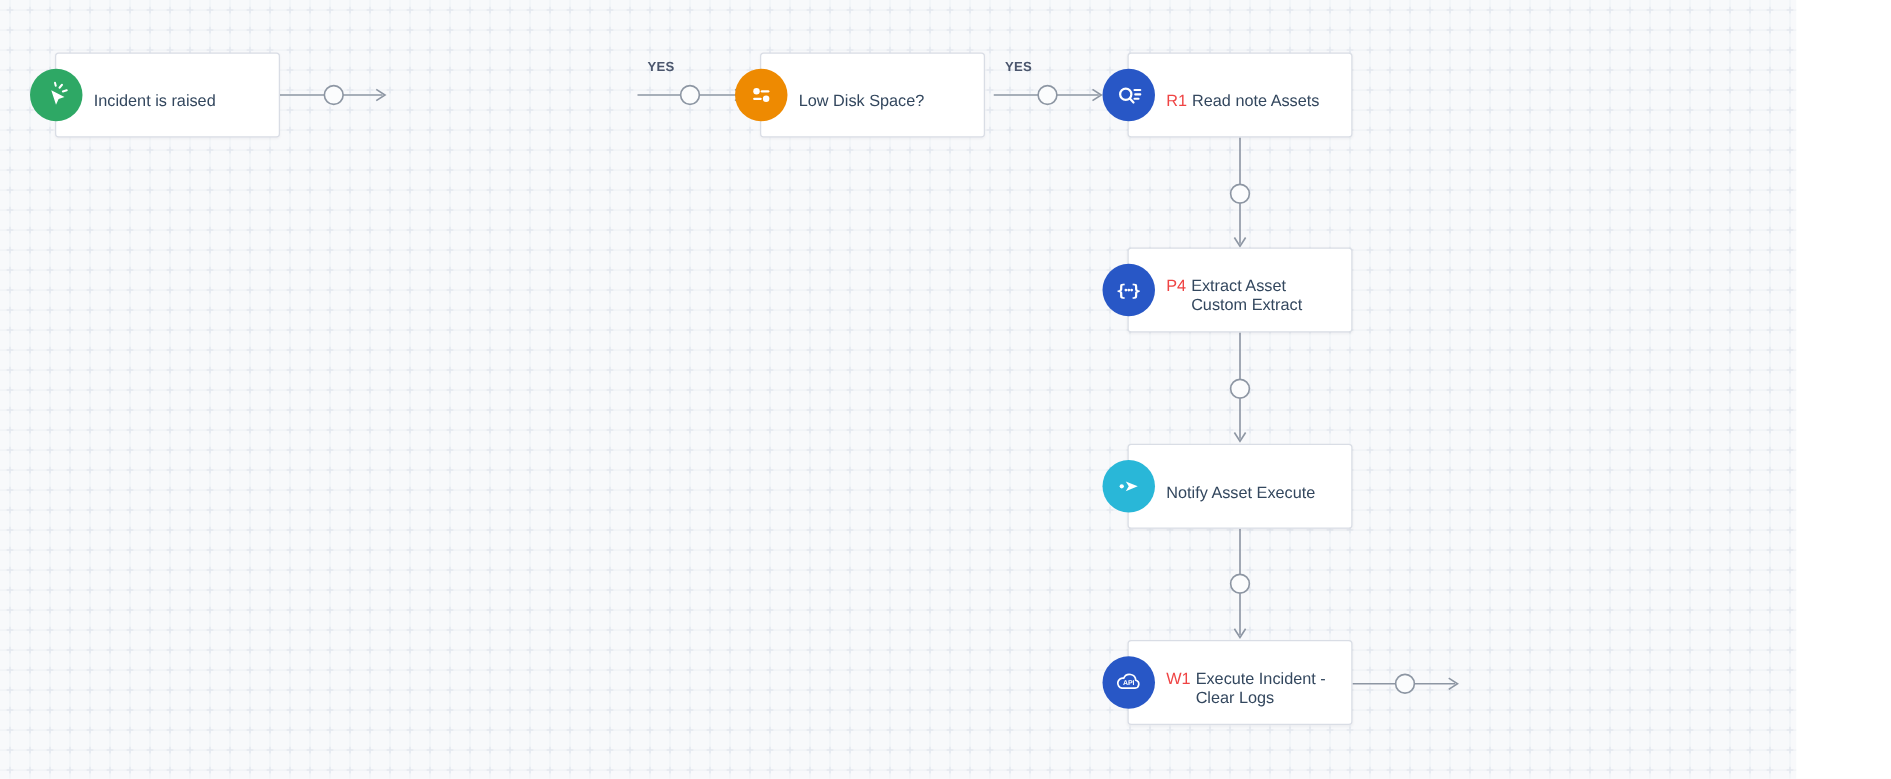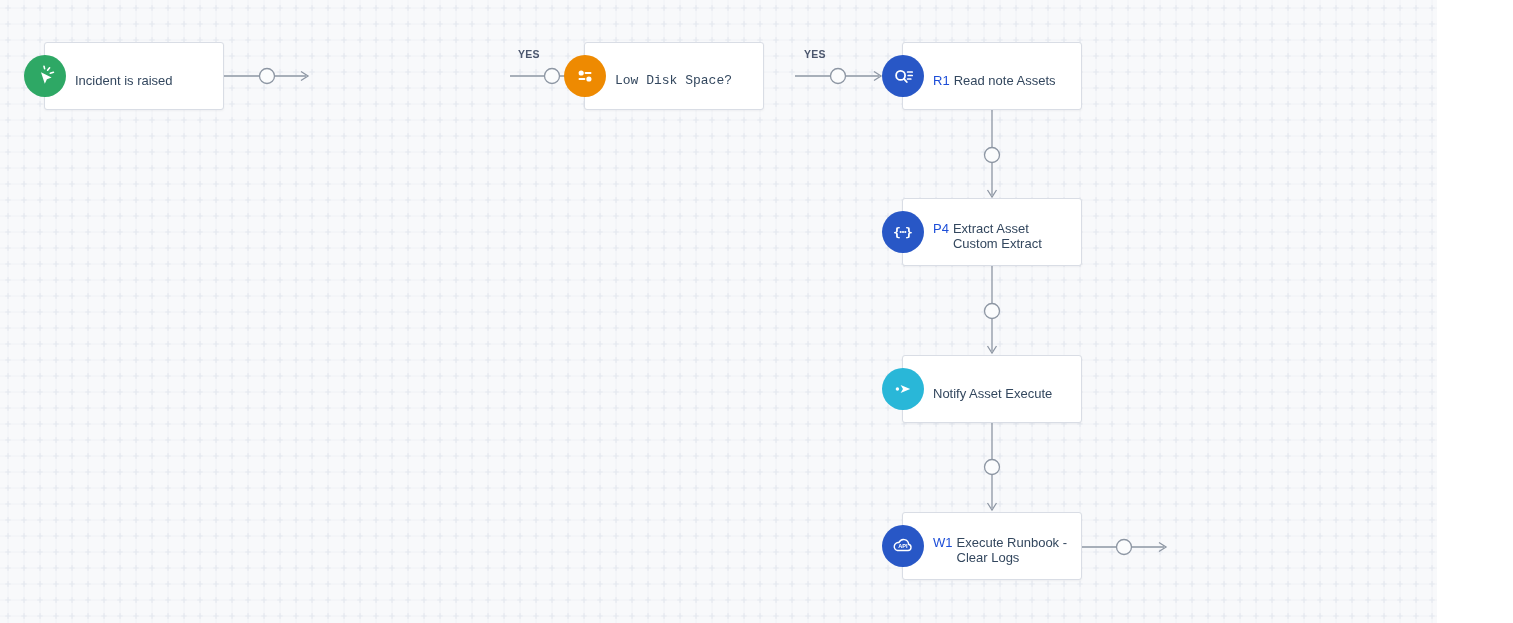"Low Disk Space?" div.node { font-family: Liberation Mono, monospace -> none; left: 584px -> 608px }
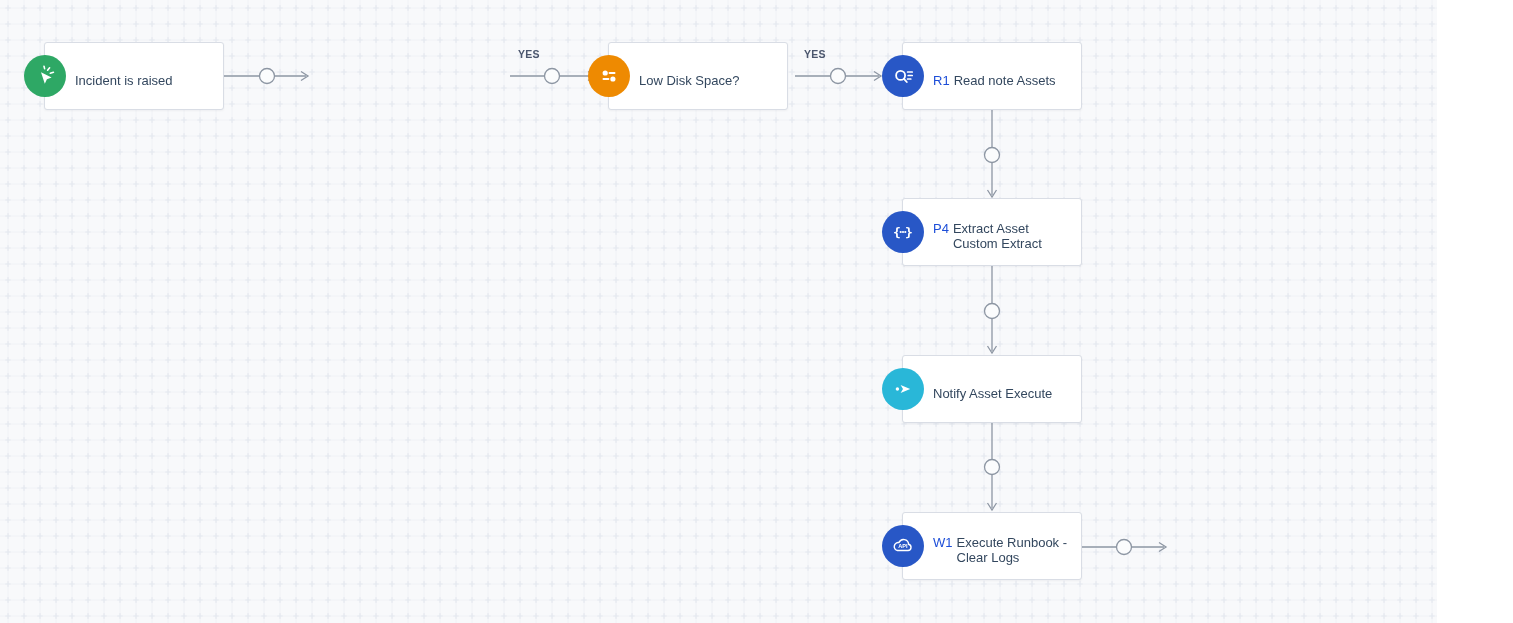"R1" .prefix { color: #1d4ed8 -> #ef4444 }
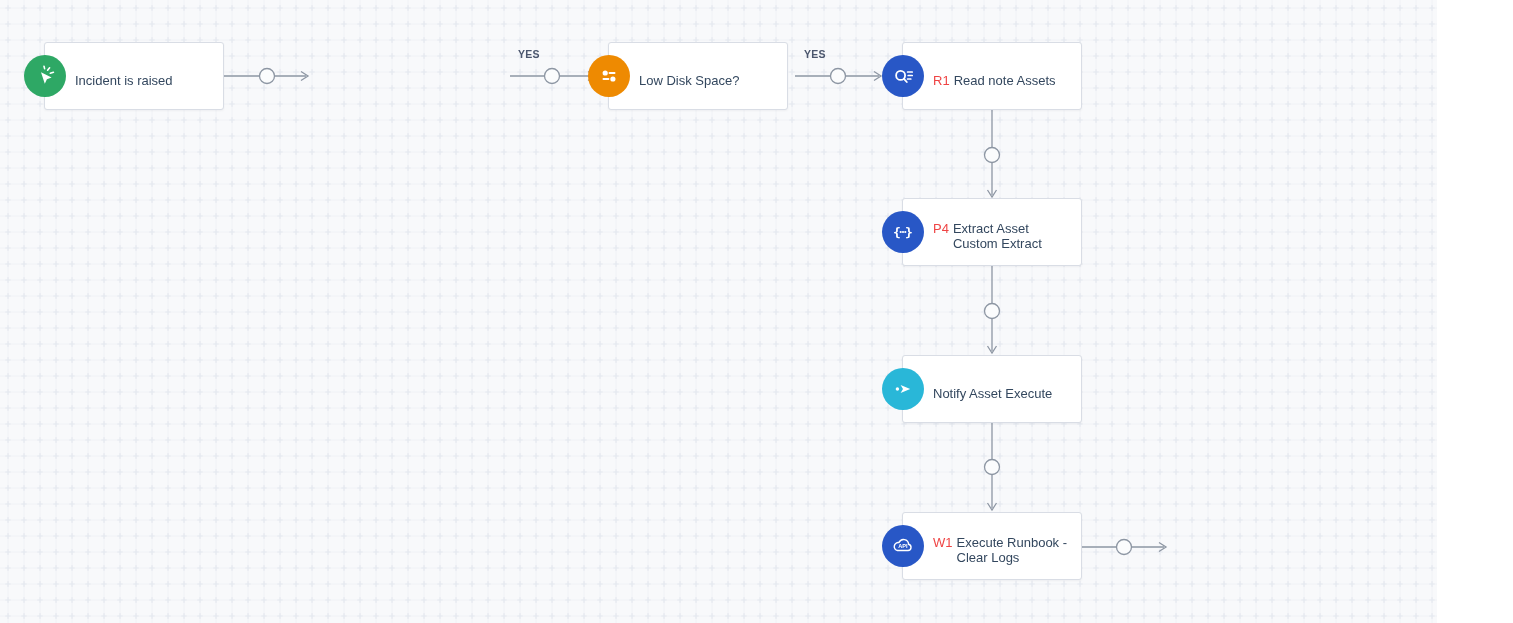"Execute Runbook - Clear Logs" span.name { text: Runbook -> Incident }
